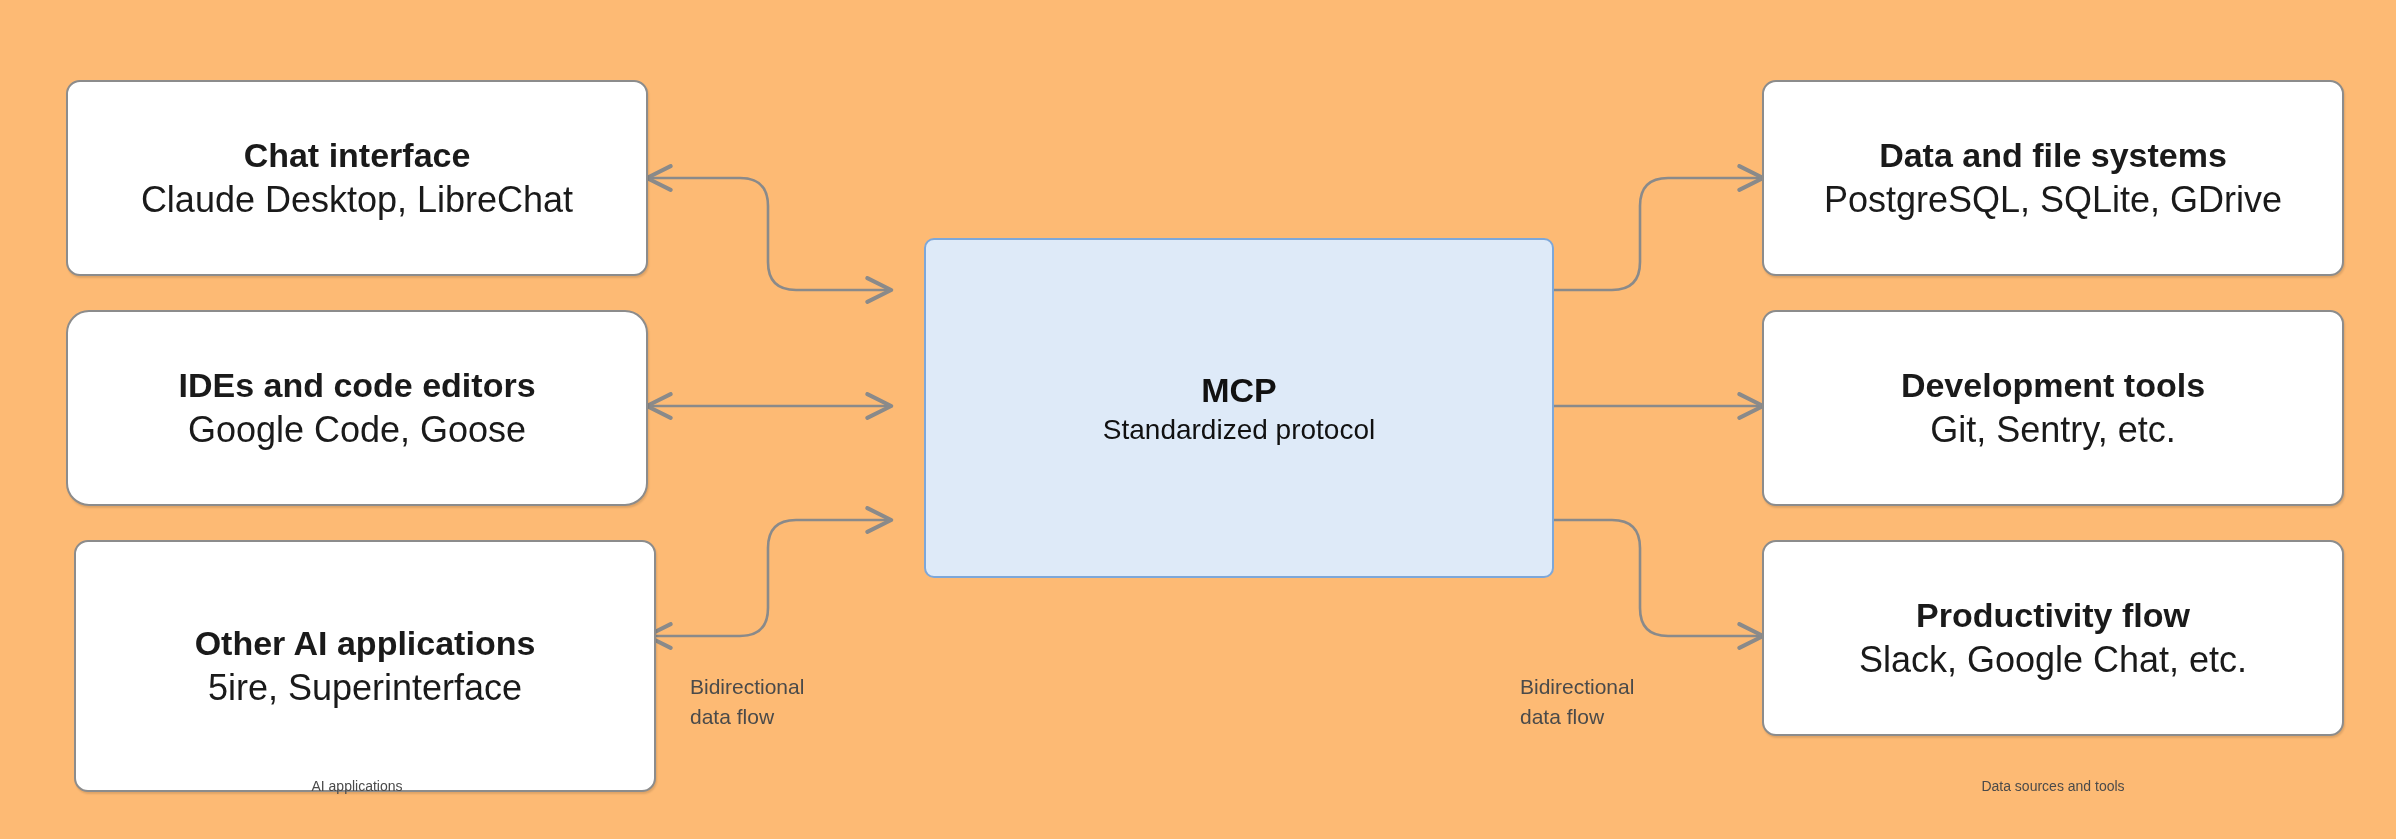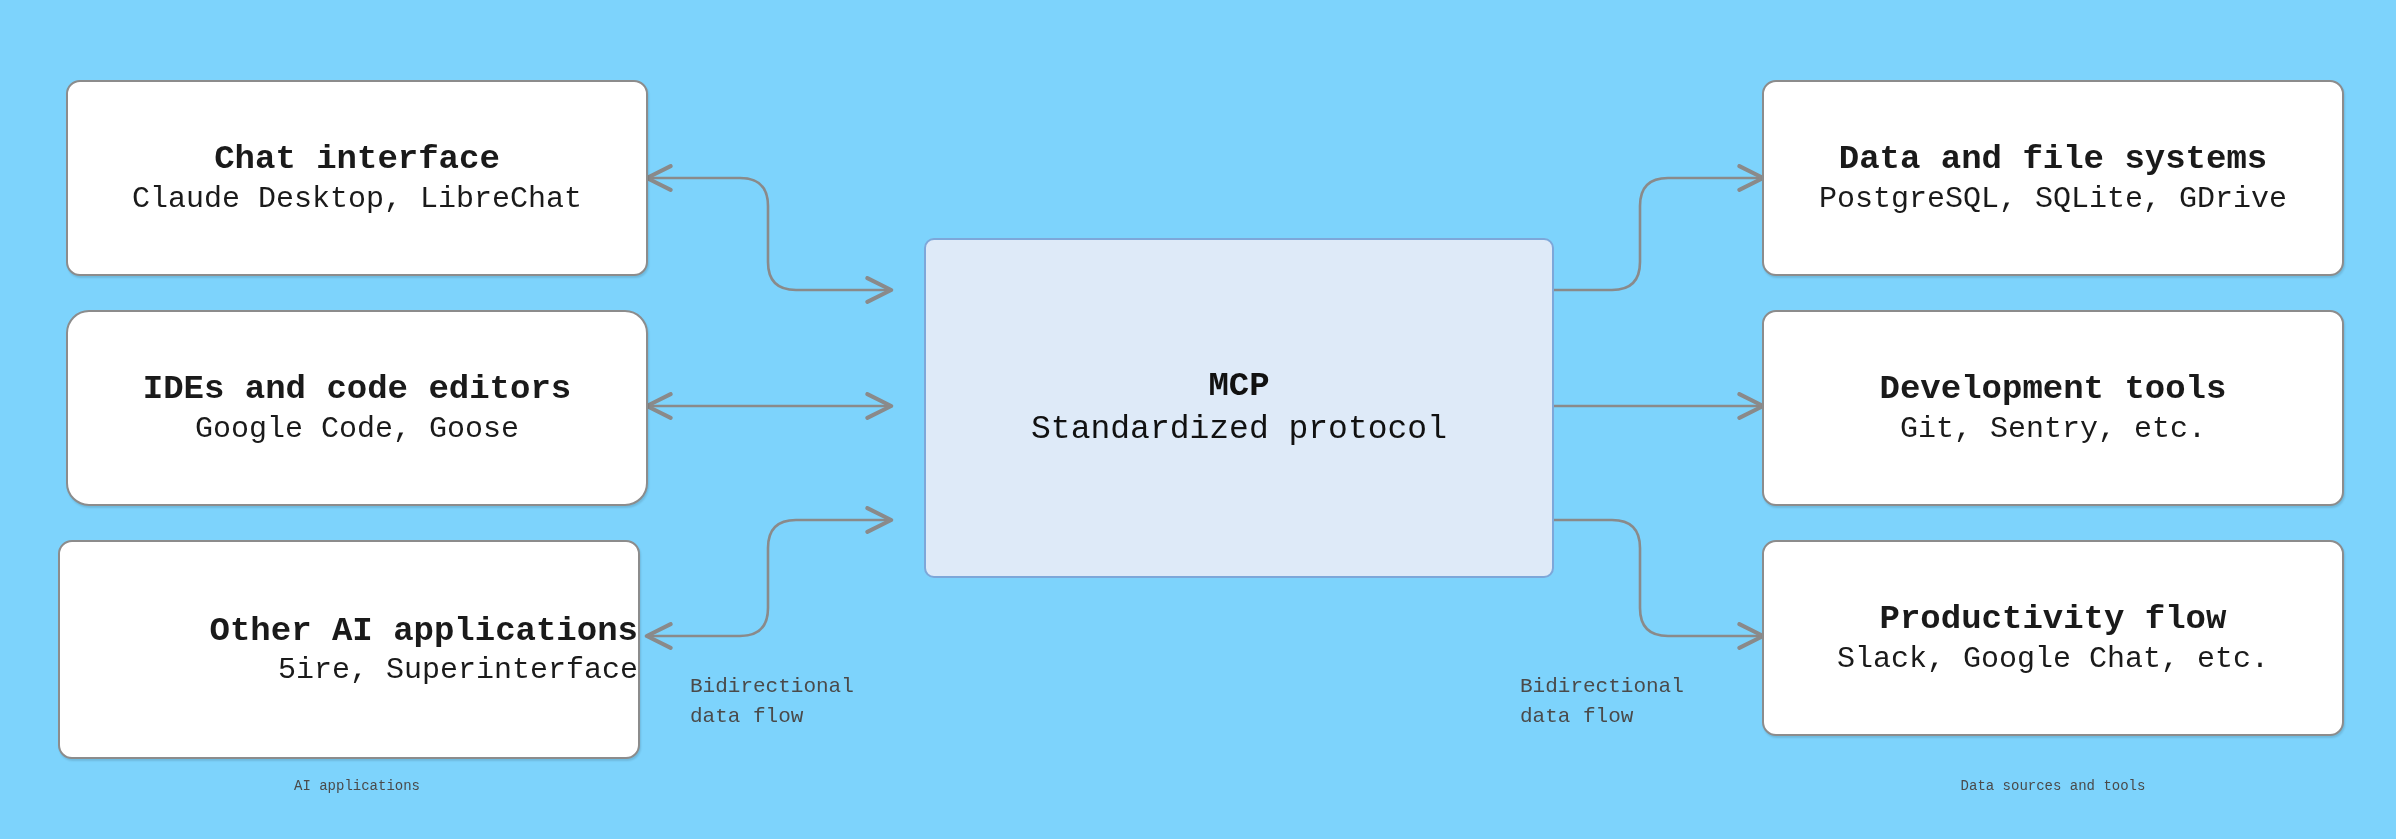"Chat interface" #diagram-root { background: #7dd3fc -> #fdba74; font-family: Liberation Mono, monospace -> none }
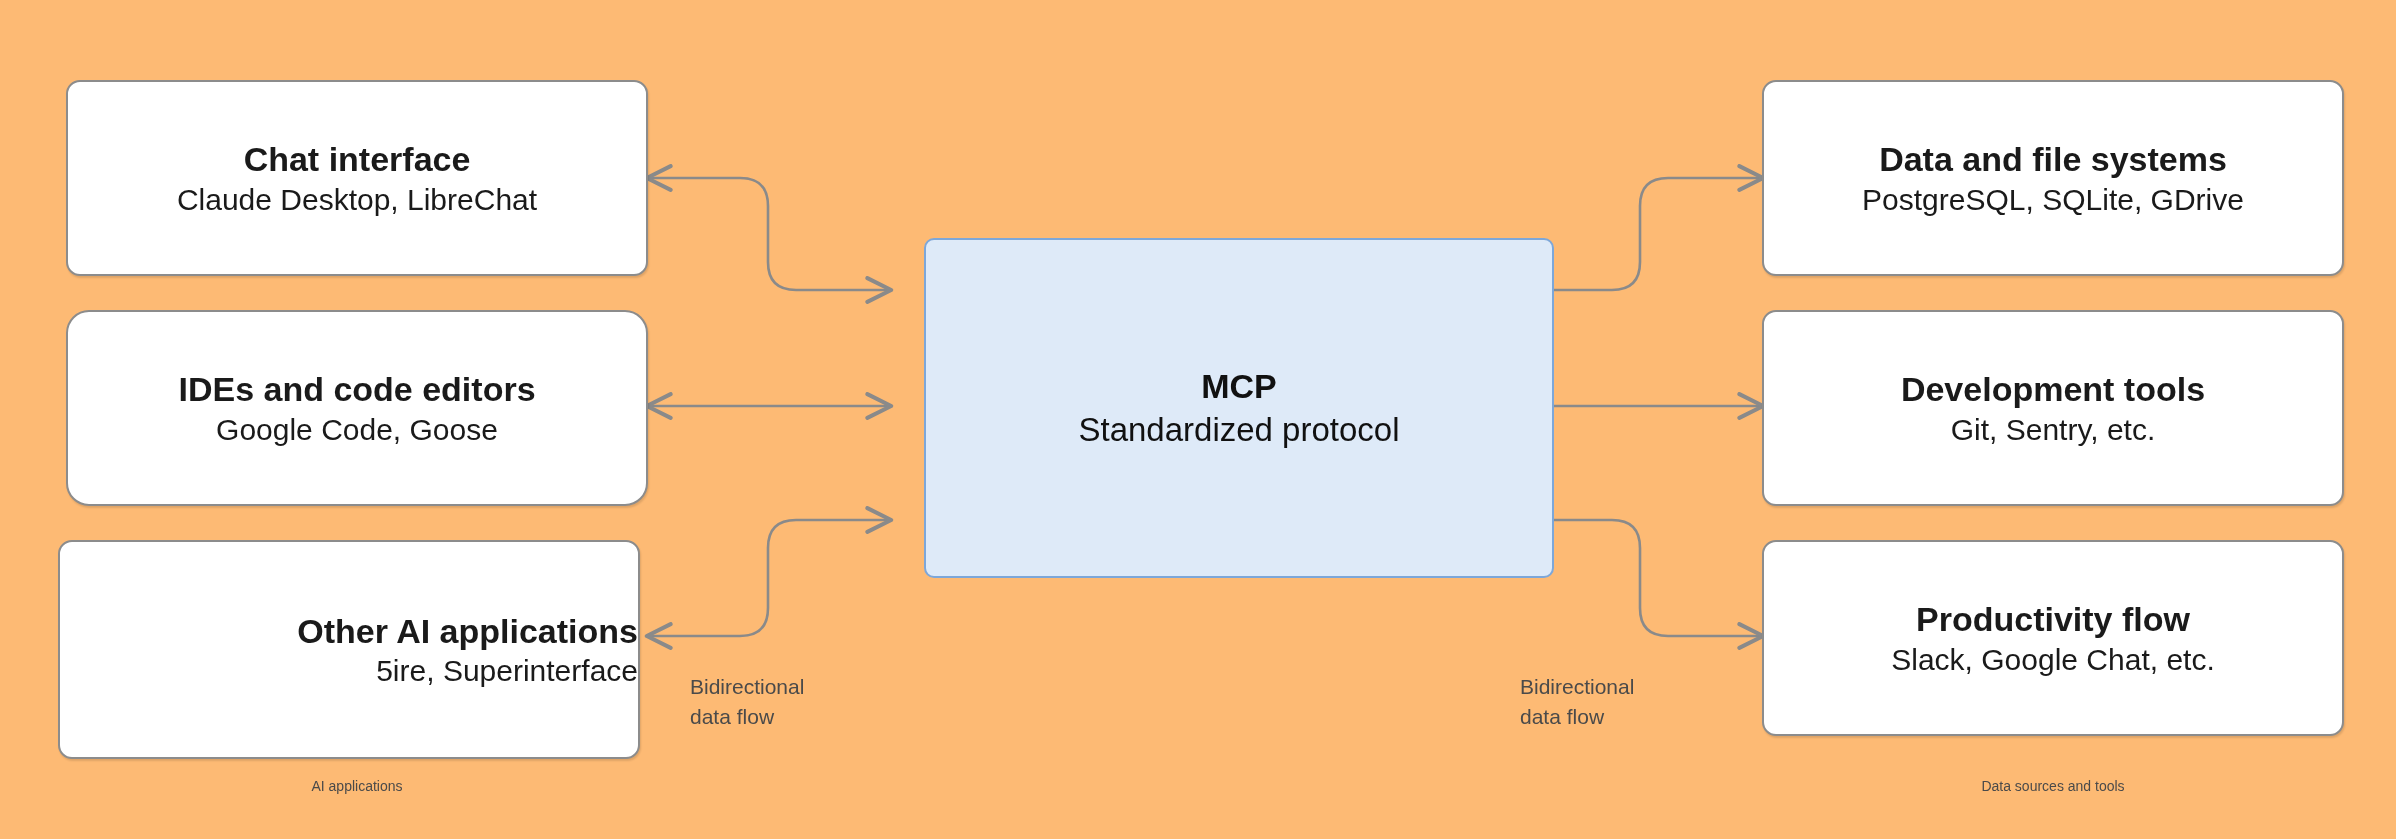"Claude Desktop, LibreChat" .node-sub { font-size: 30px -> 36px }
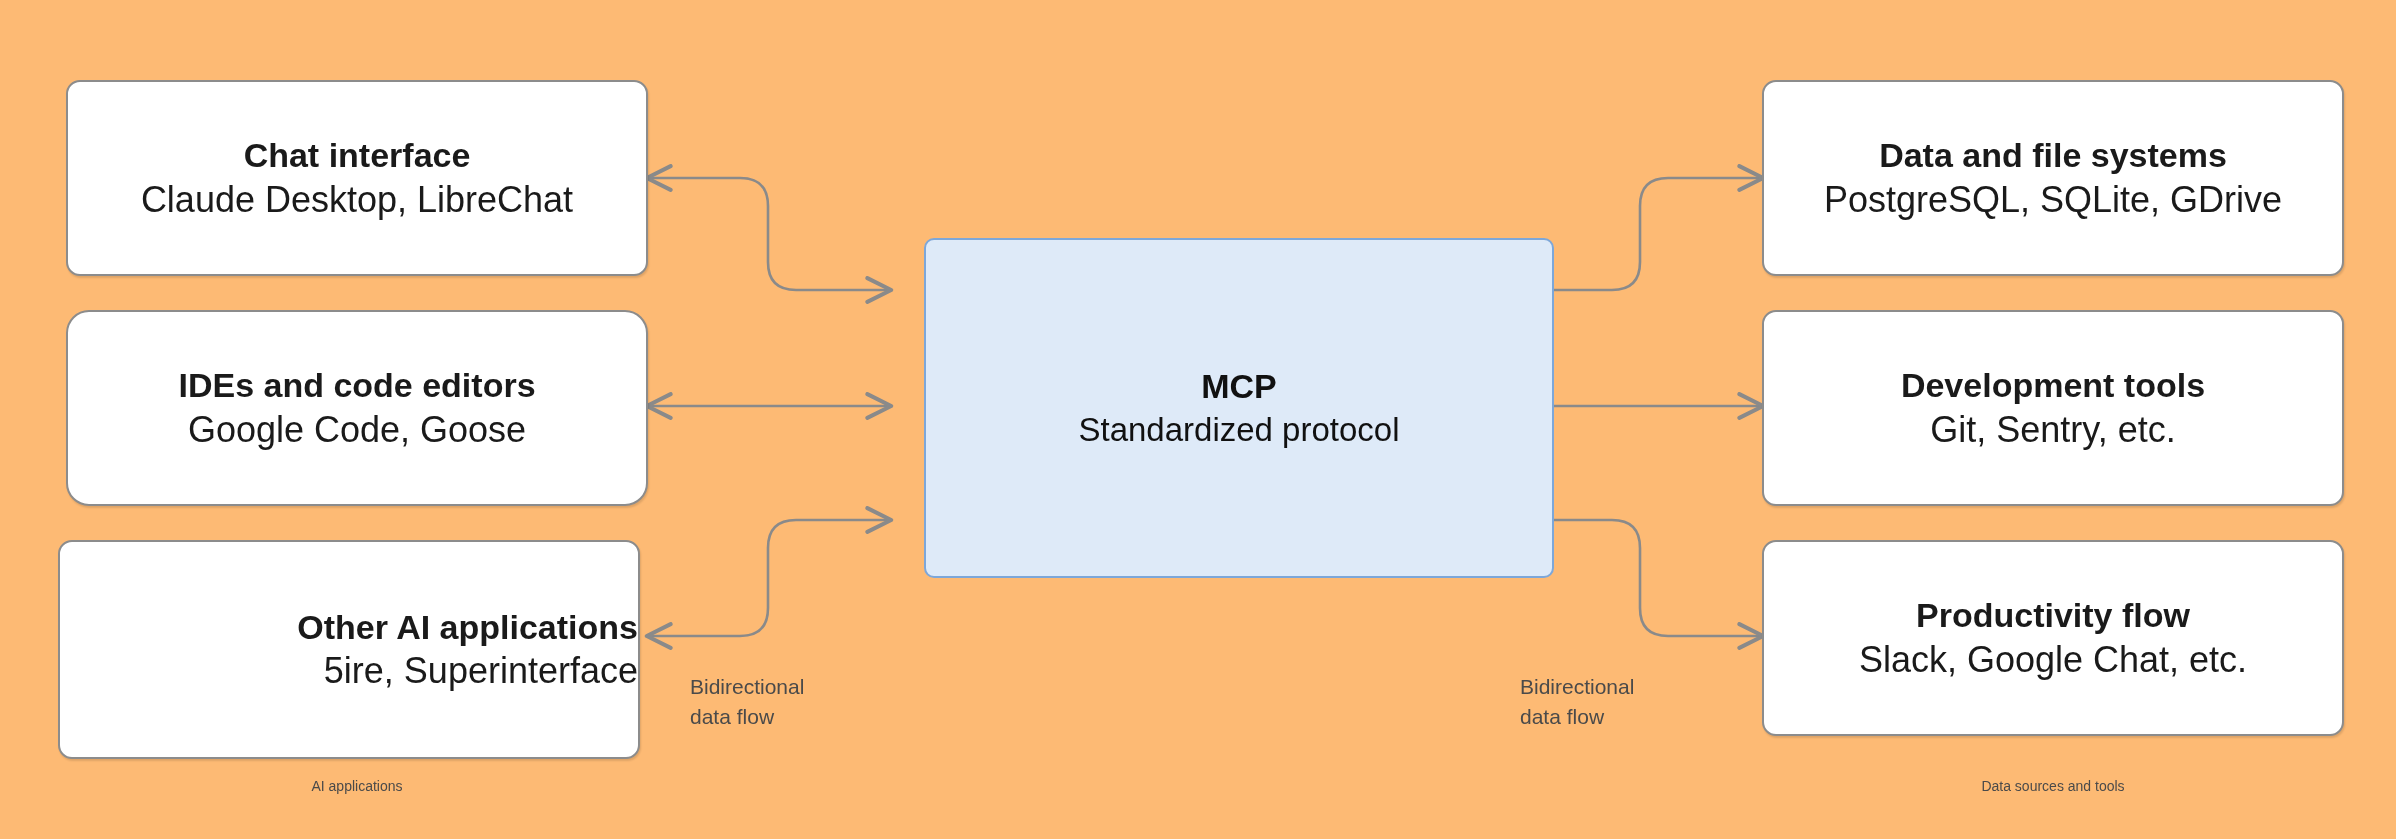"Standardized protocol" .hub-sub { font-size: 33px -> 28px }
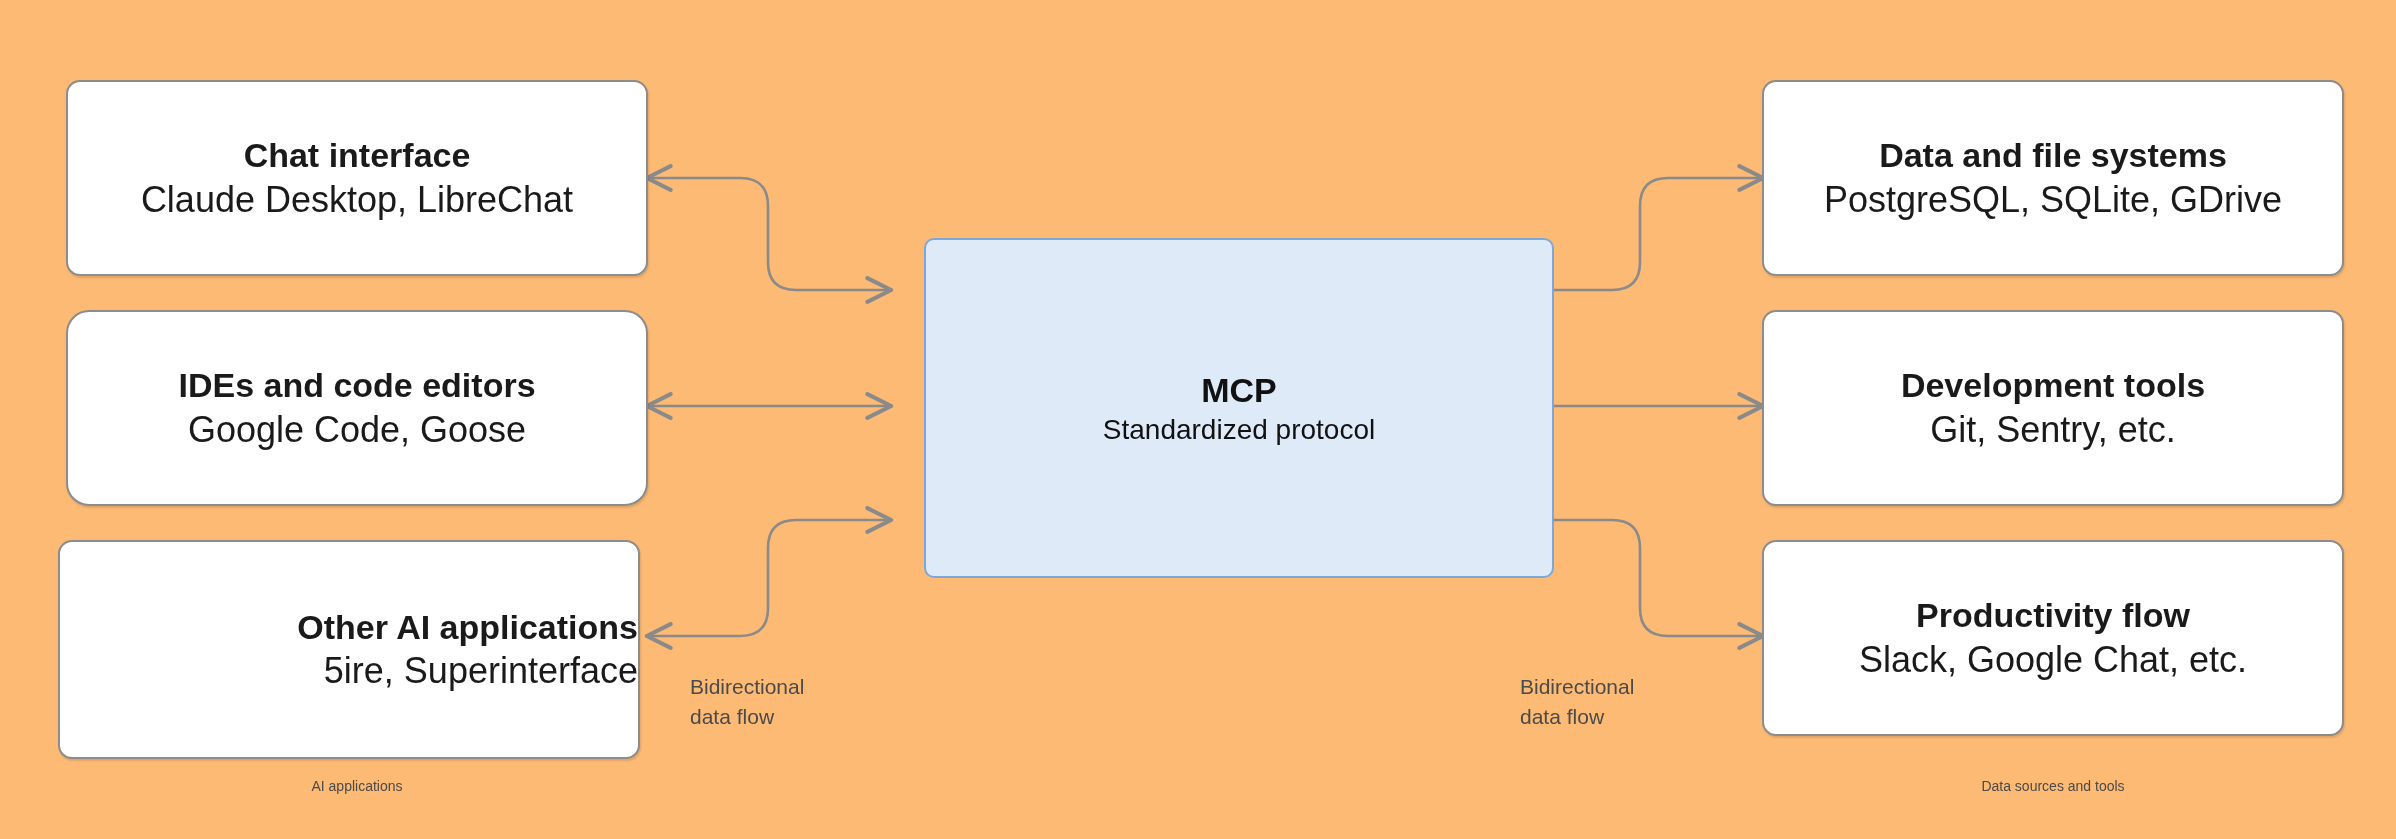"Other AI applications" div.node-card { align-items: flex-end -> none; height: 219px -> 252px; left: 58px -> 74px }
